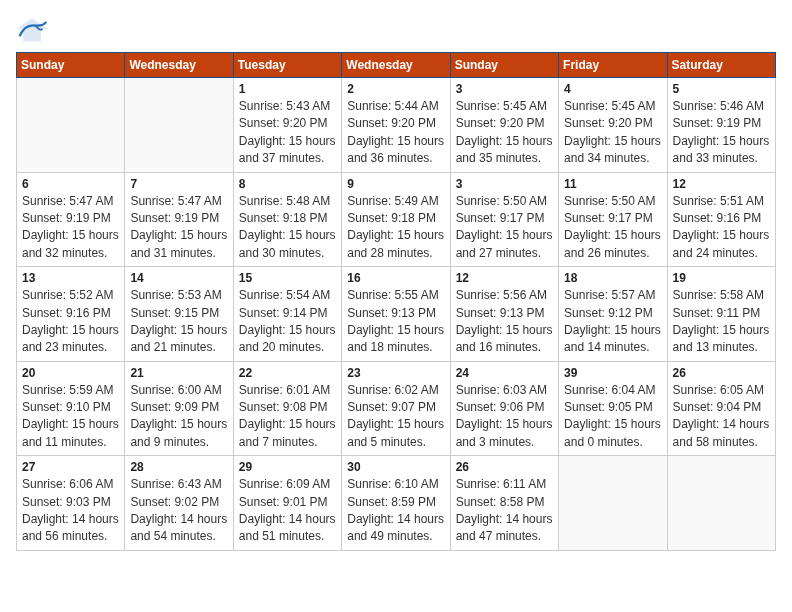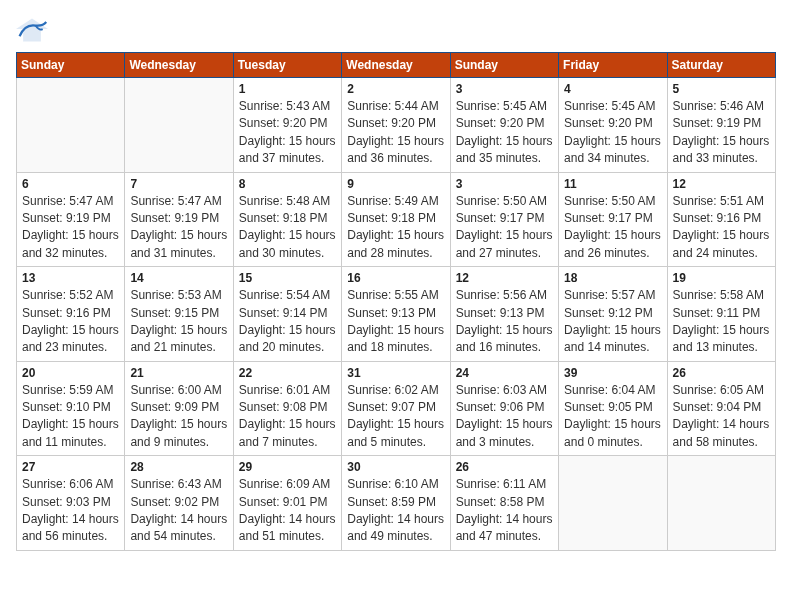"31" span.day-number { text: 31 -> 23 }
